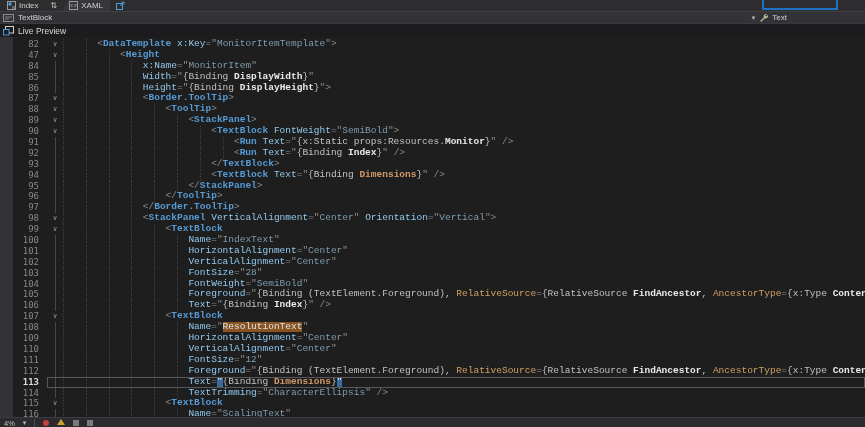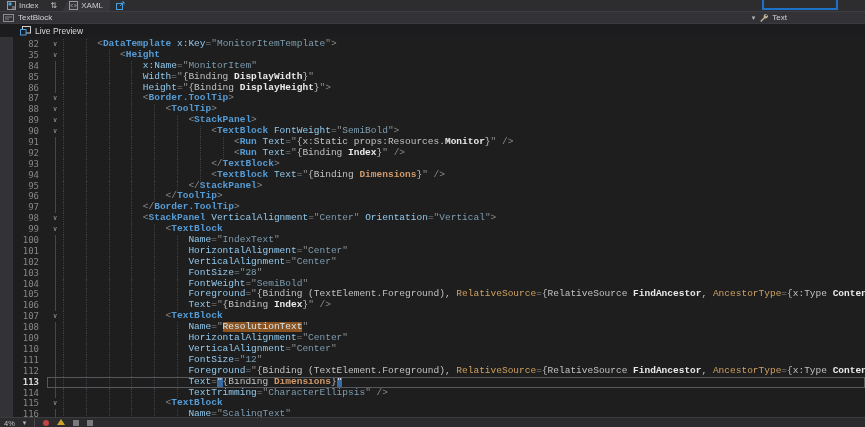"Live Preview" .bar3 .lbl { padding-left: 20px -> 3px }
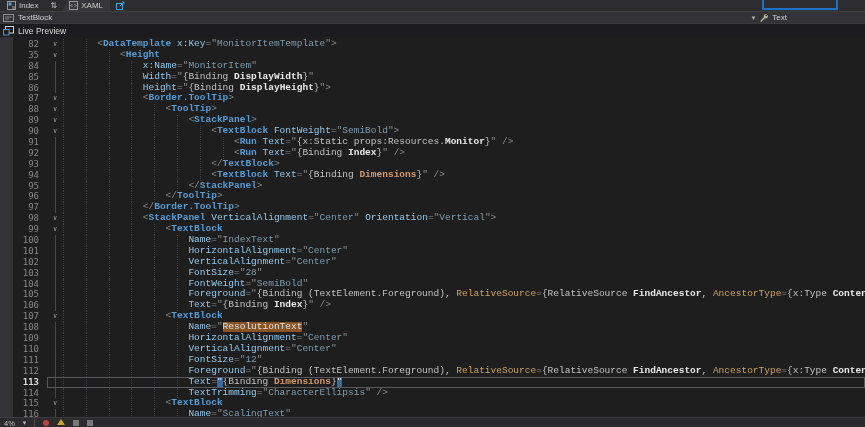"35" span.ln { text: 35 -> 47 }
